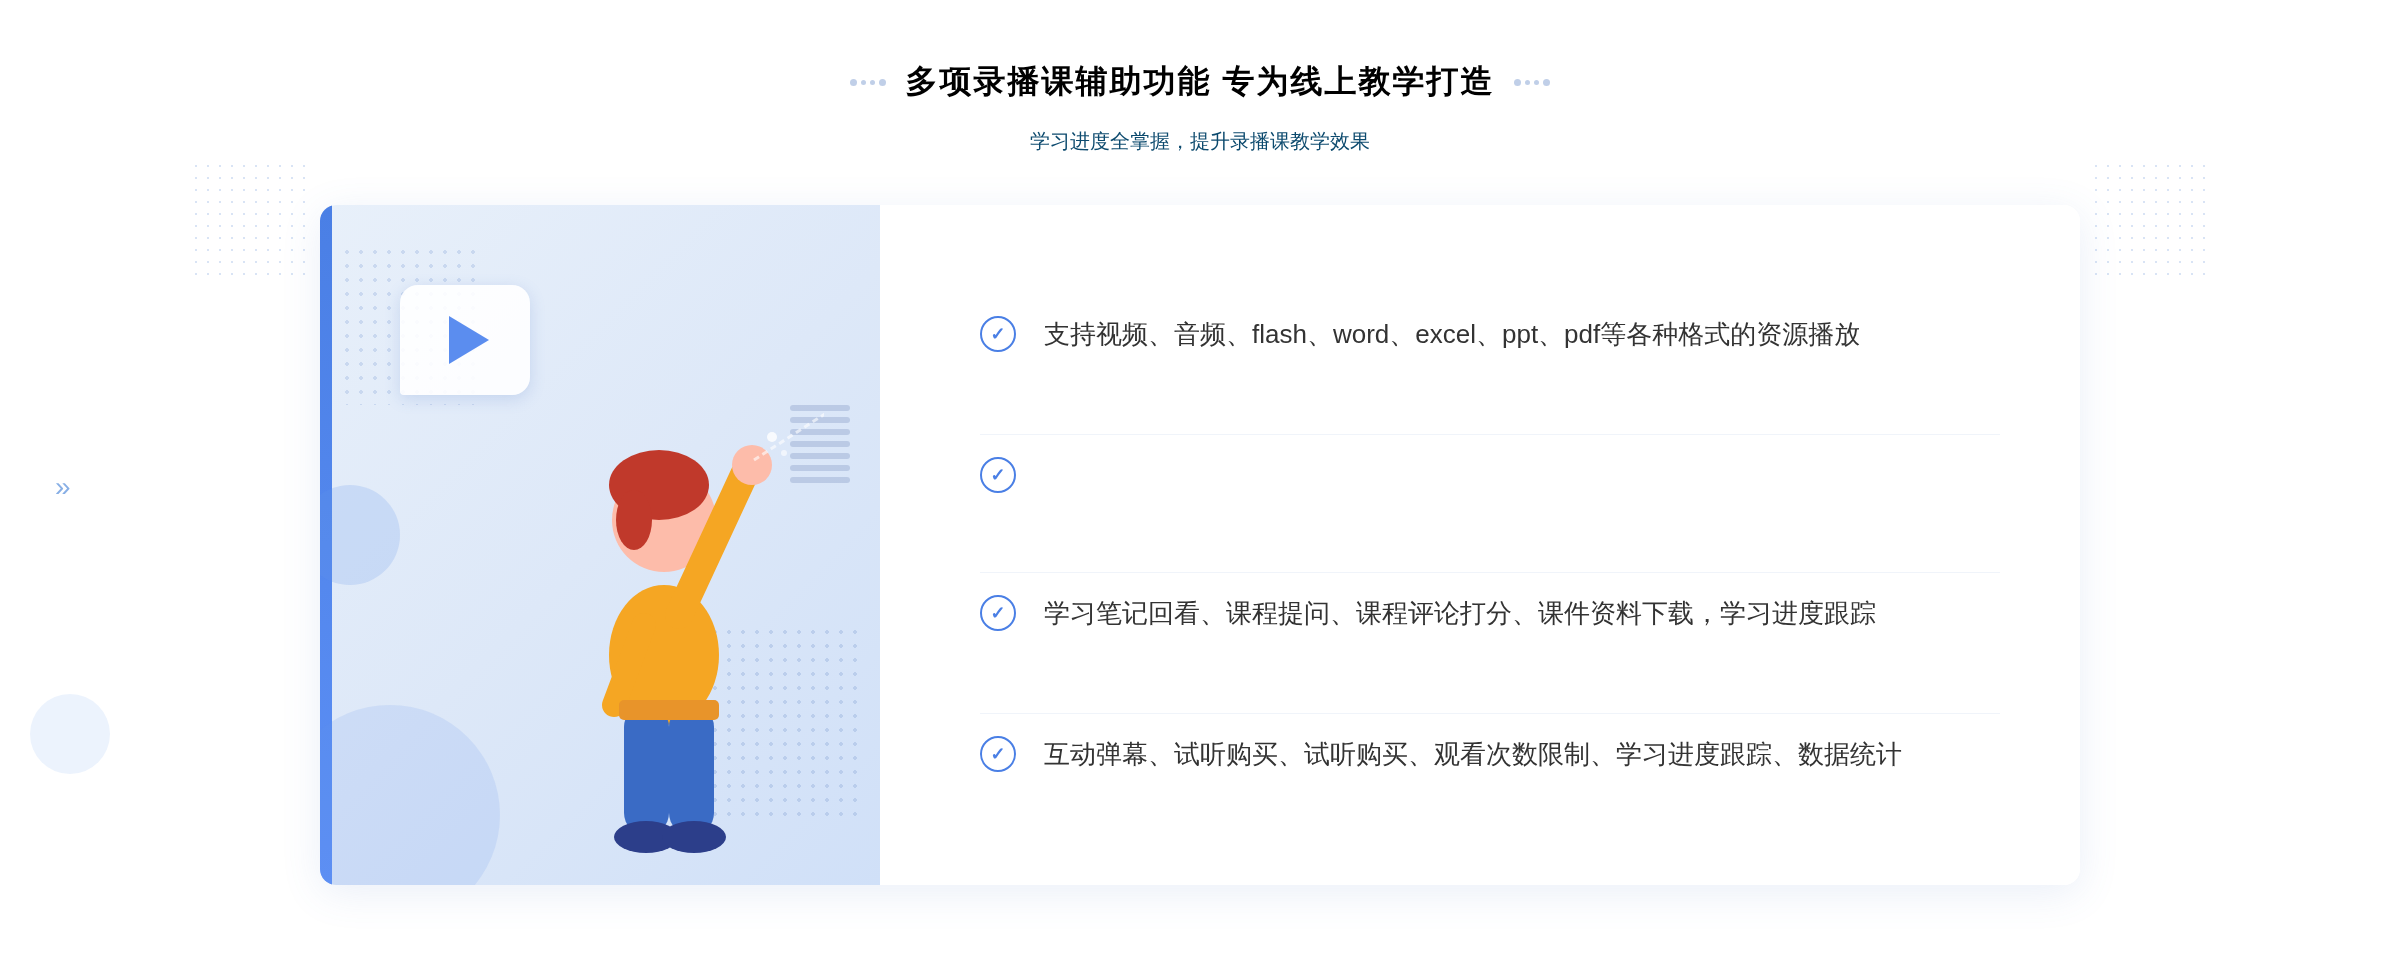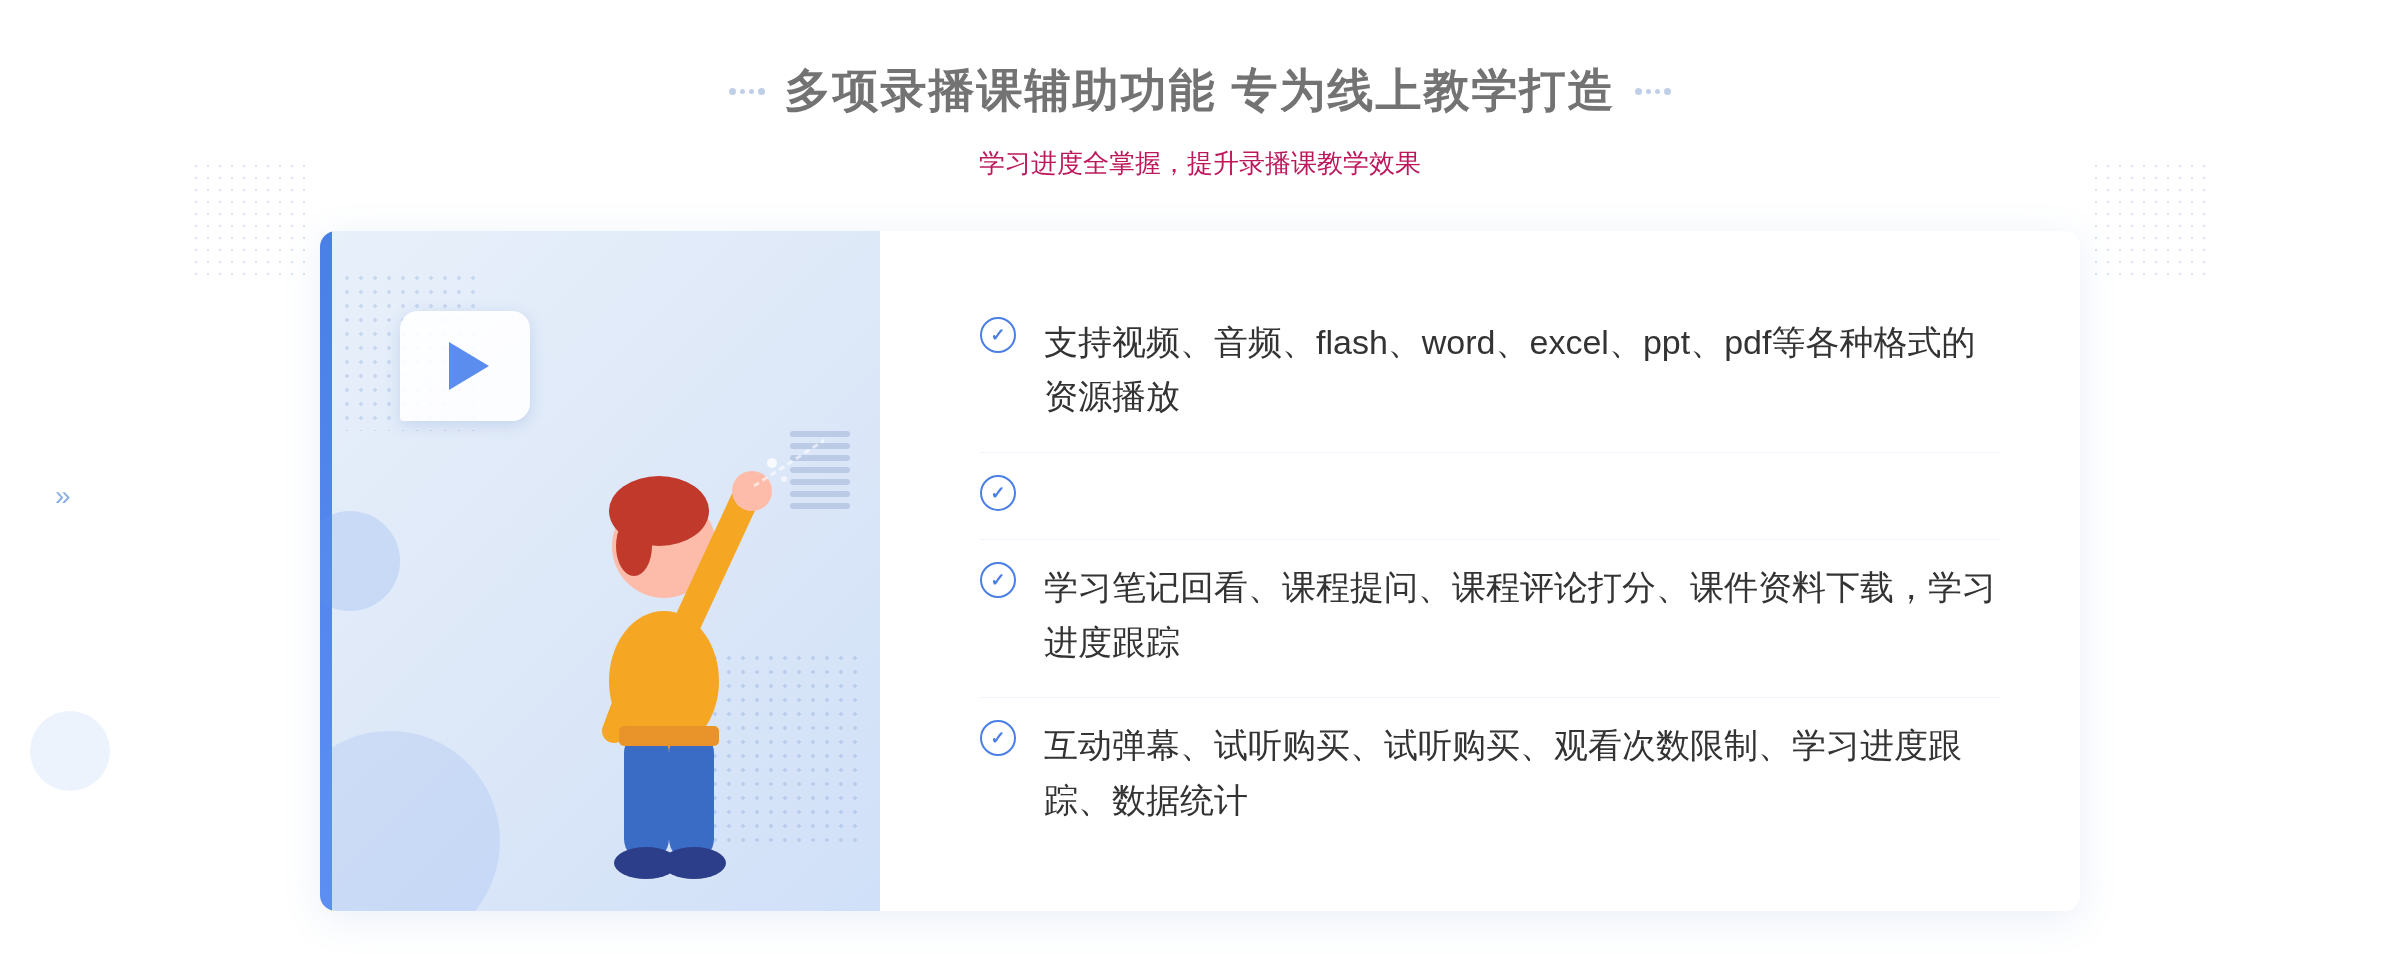"多项录播课辅助功能 专为线上教学打造" .main-title { color: #737373 -> #000000; font-size: 46px -> 32px }
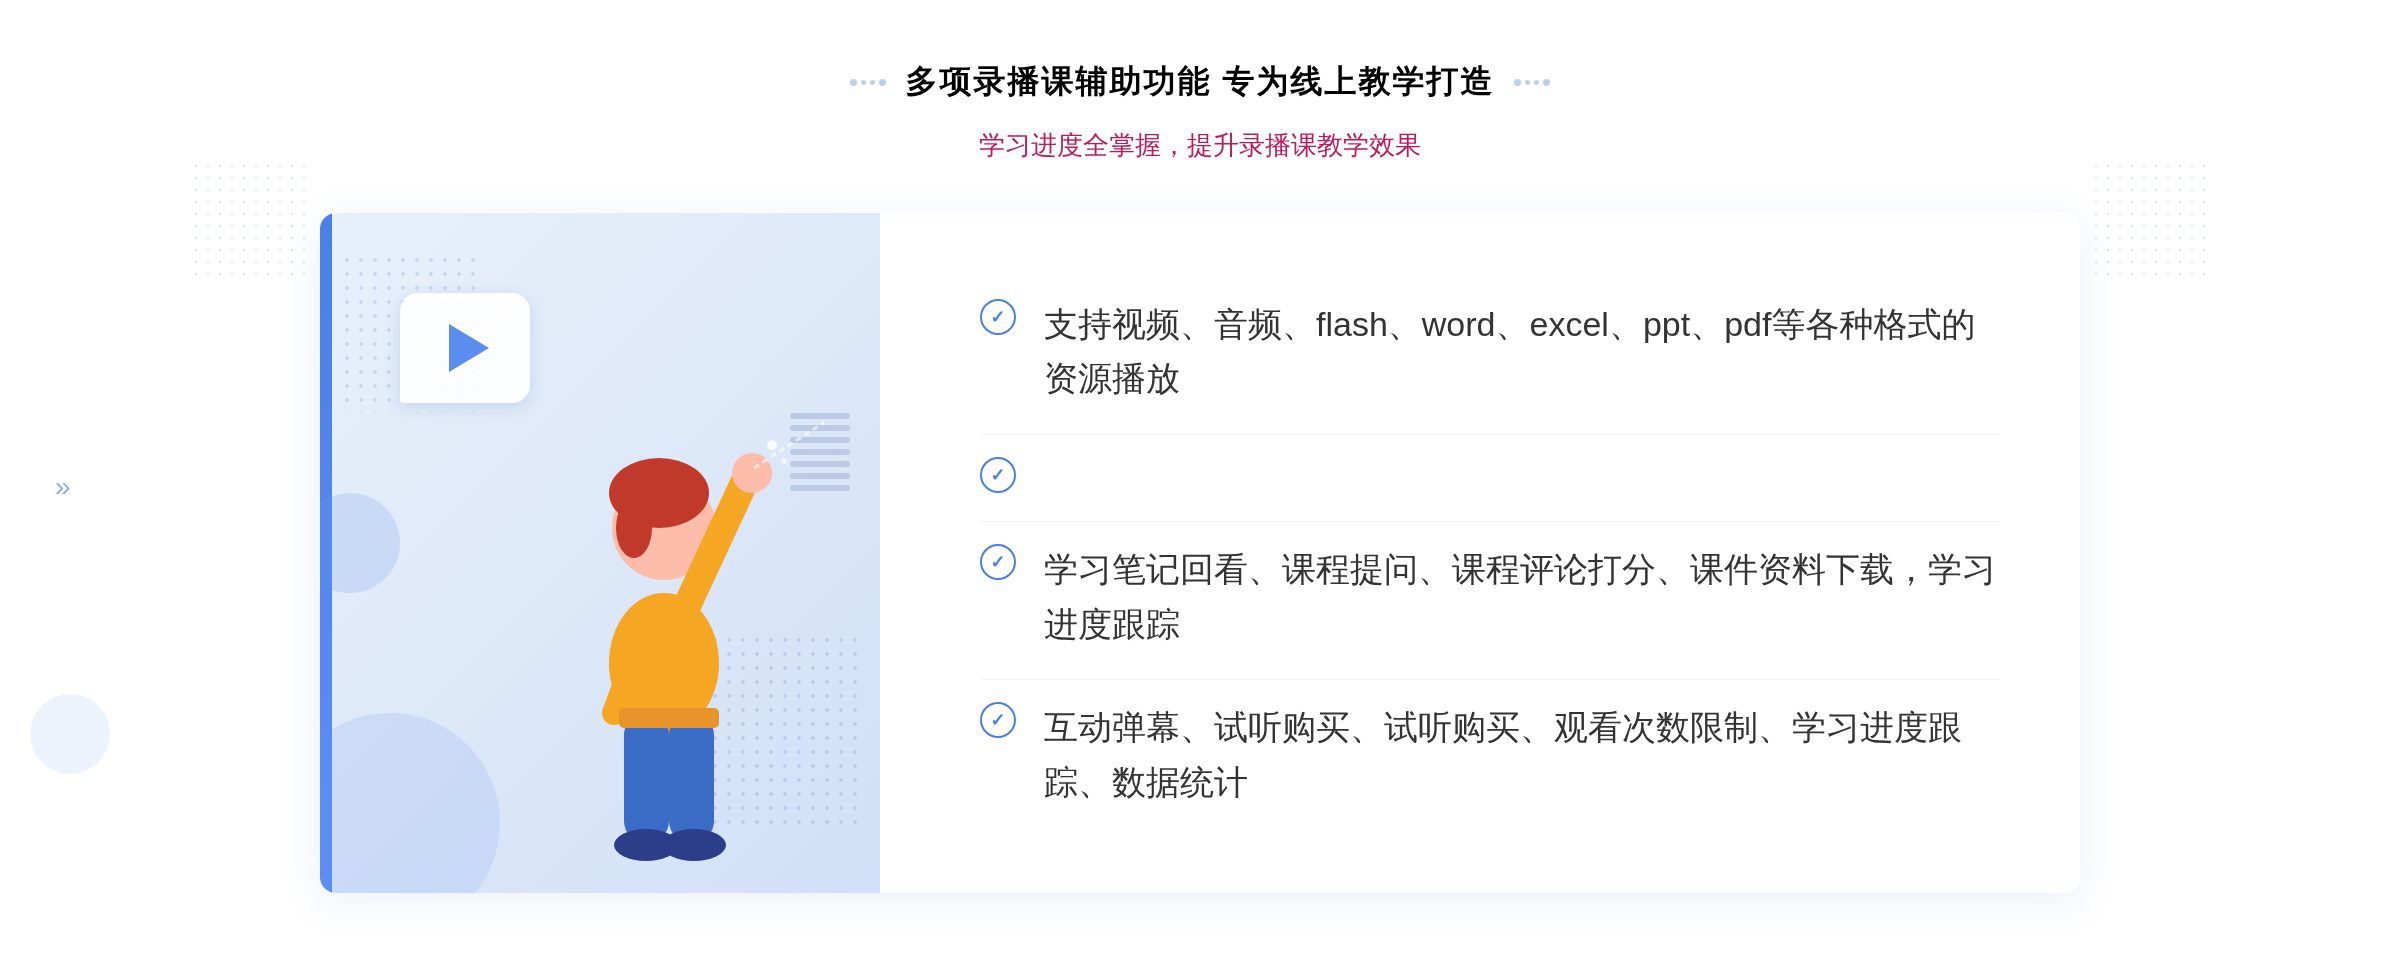"学习进度全掌握，提升录播课教学效果" .sub-title { color: #be185d -> #0c4a6e; font-size: 26px -> 20px }
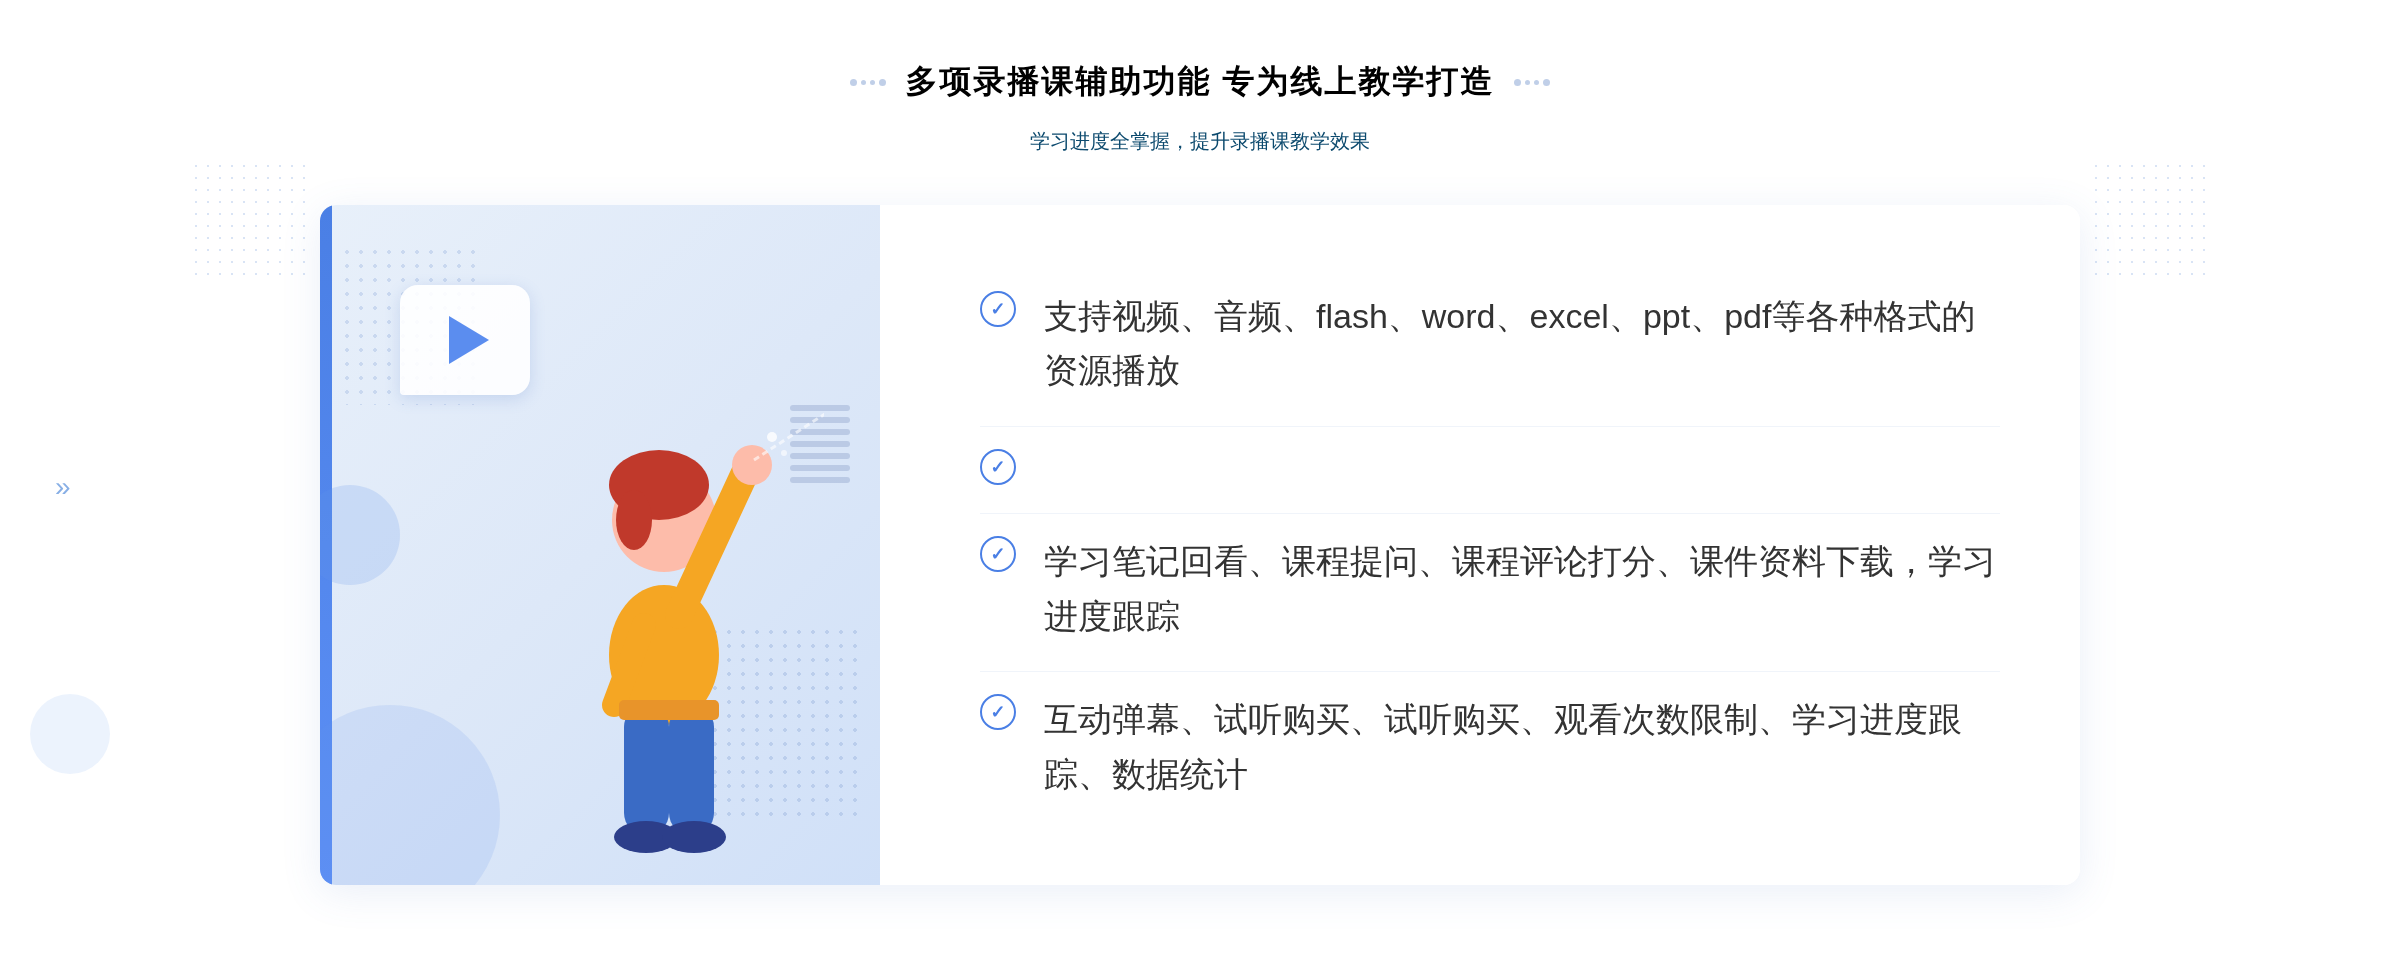"支持视频、音频、flash、word、excel、ppt、pdf等各种格式的资源" .feature-text { font-size: 34px -> 26px }
